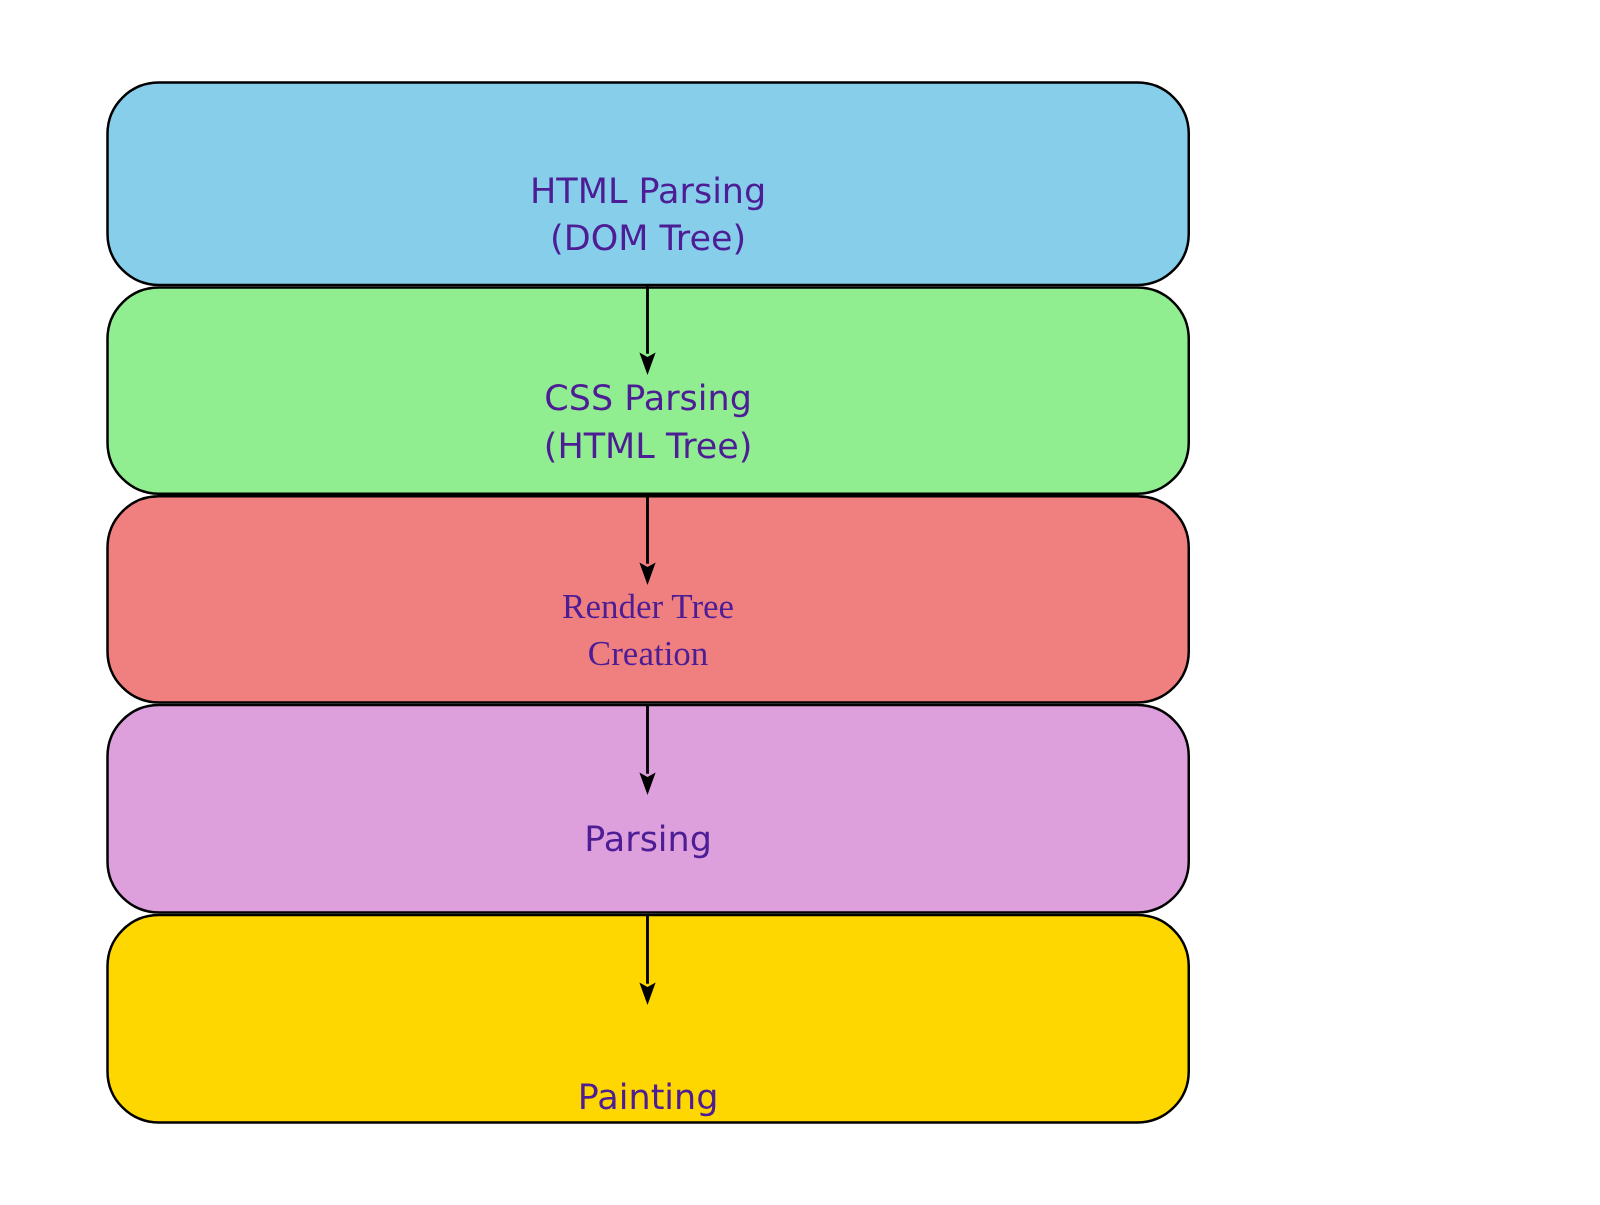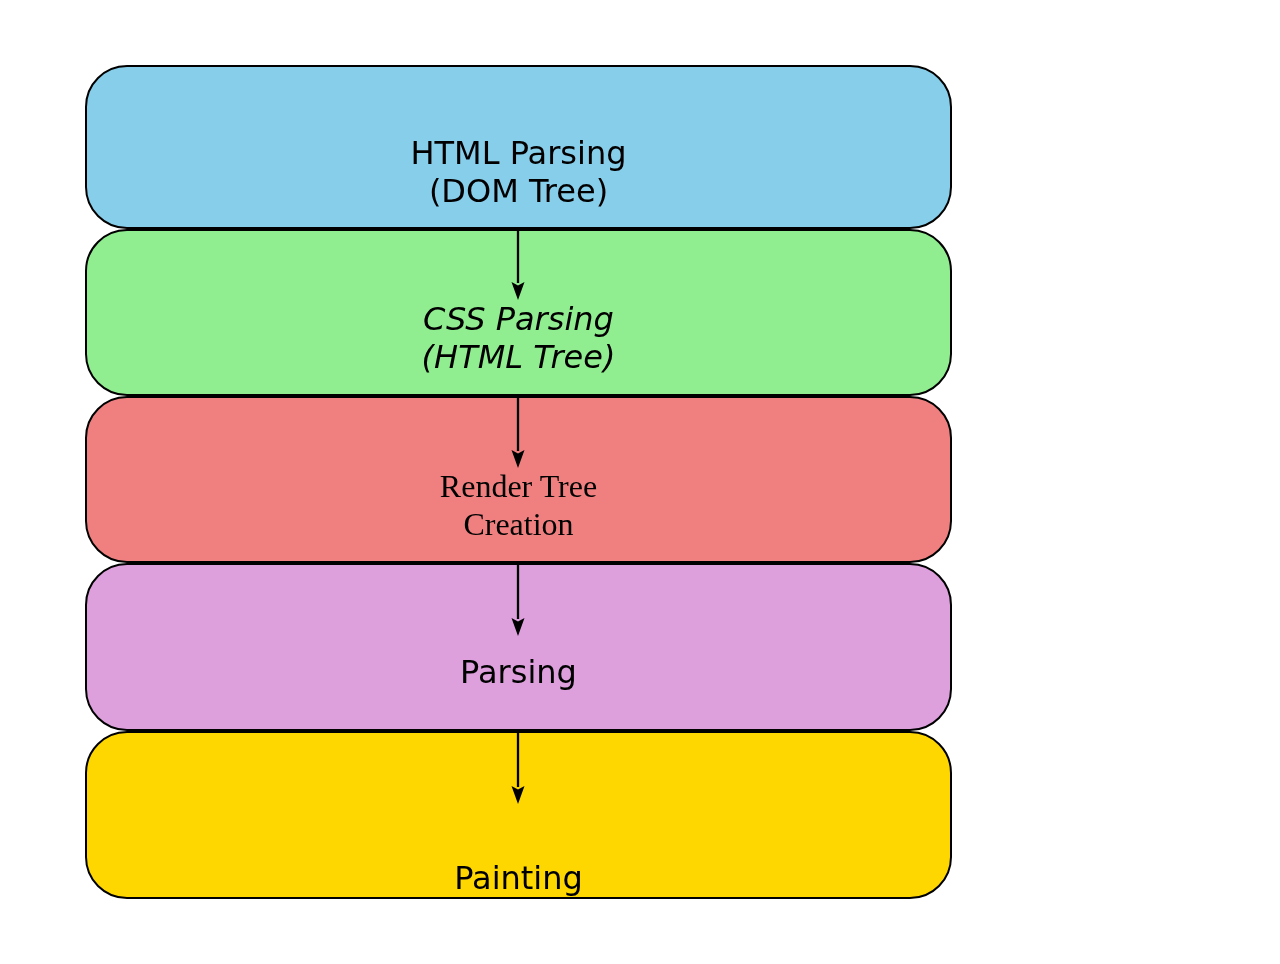"HTML Parsing" .node-label { color: #000000 -> #4c1d95; font-size: 32px -> 28px }
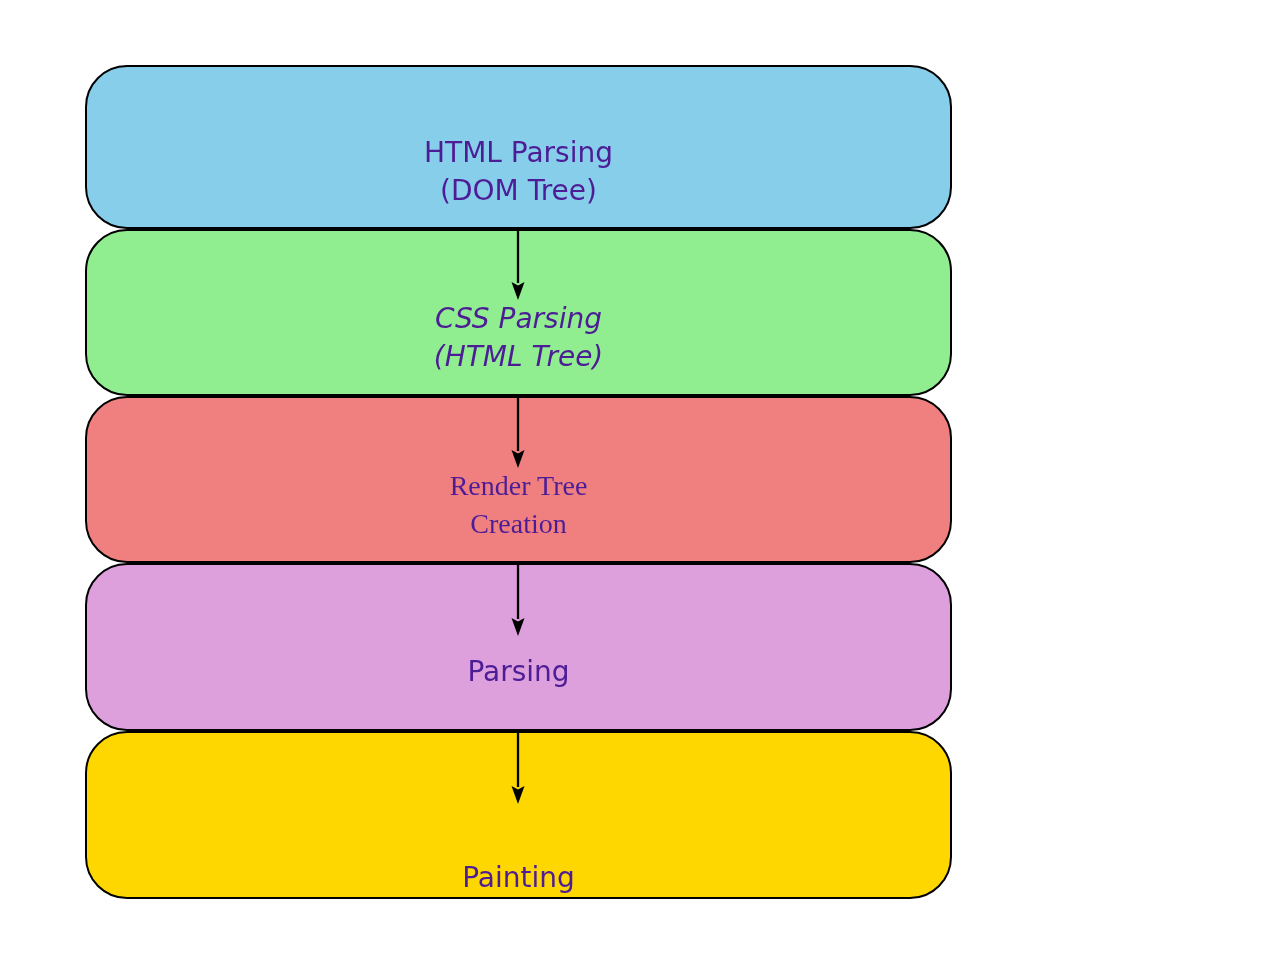"CSS Parsing" div.node { font-style: italic -> none }
